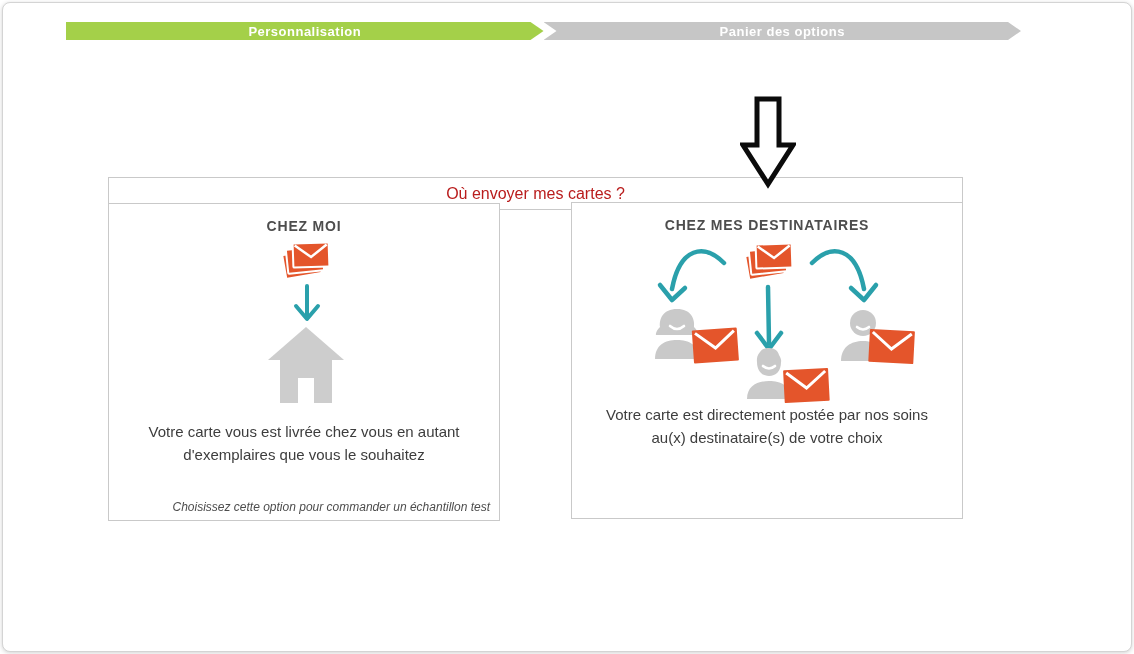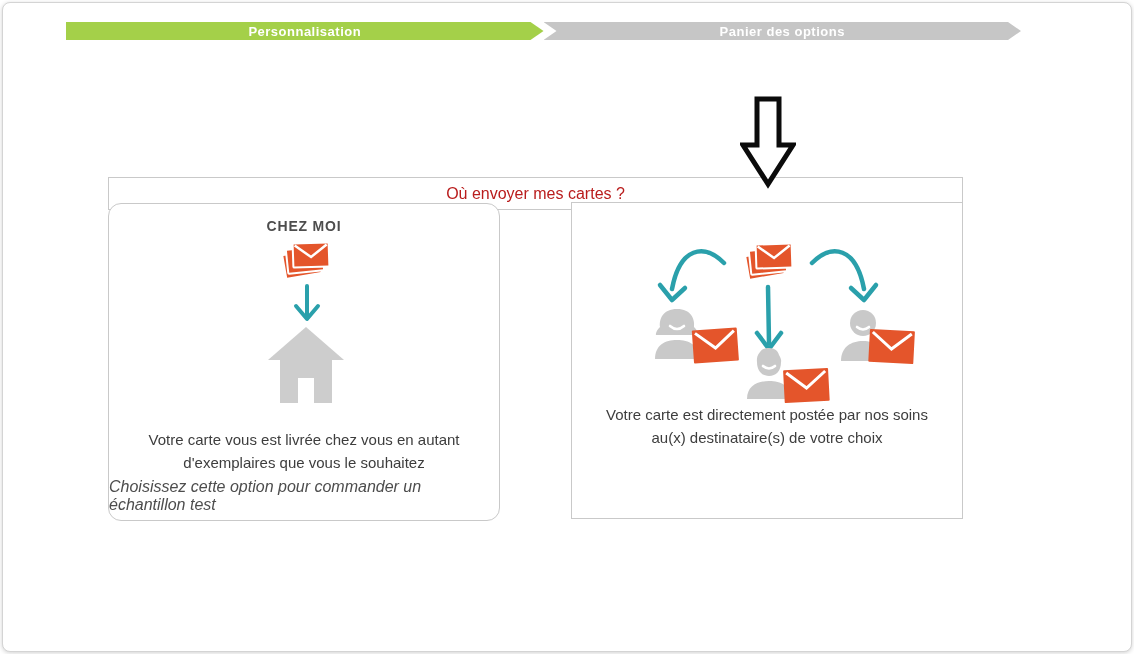"CHEZ MOI" .panel.left { border-radius: 13px -> none }
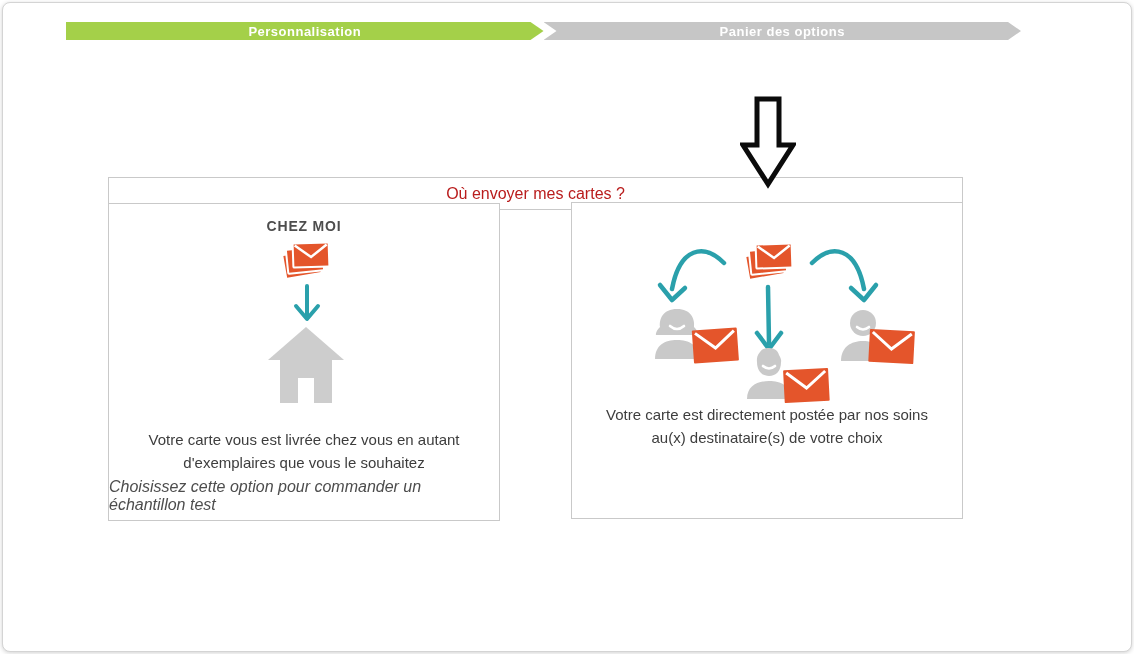"CHEZ MES DESTINATAIRES" div.panel-title { html: none -> <div>CHEZ MES DESTINATAIRES</div> }
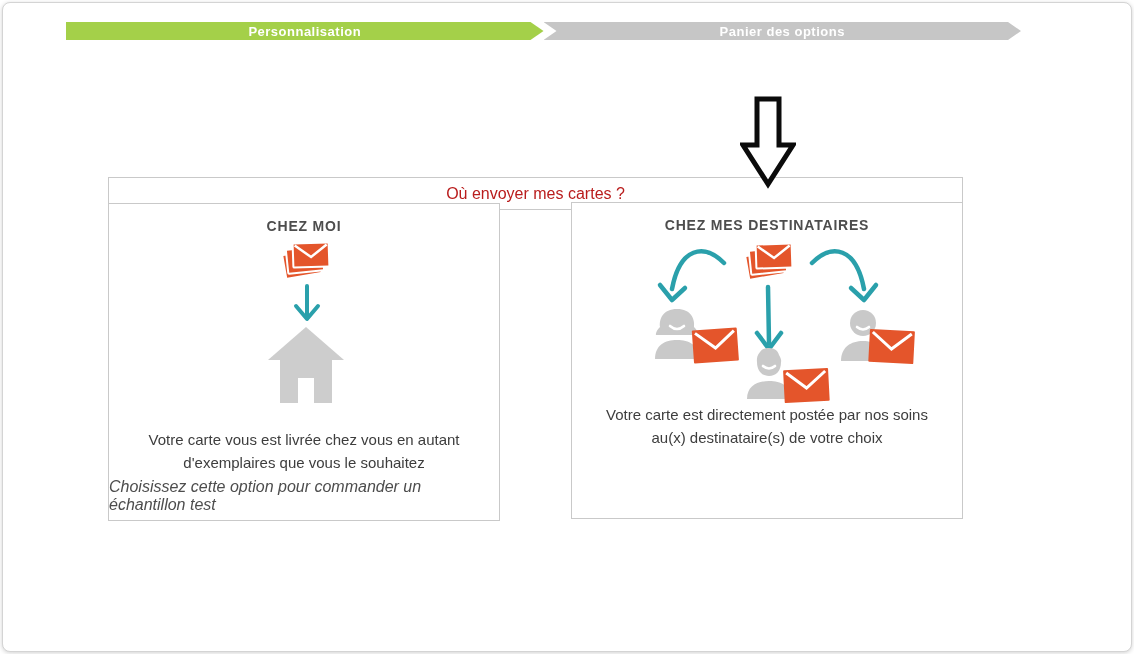"Votre carte vous est livrée" .panel.left .panel-desc { top: 224px -> 216px }
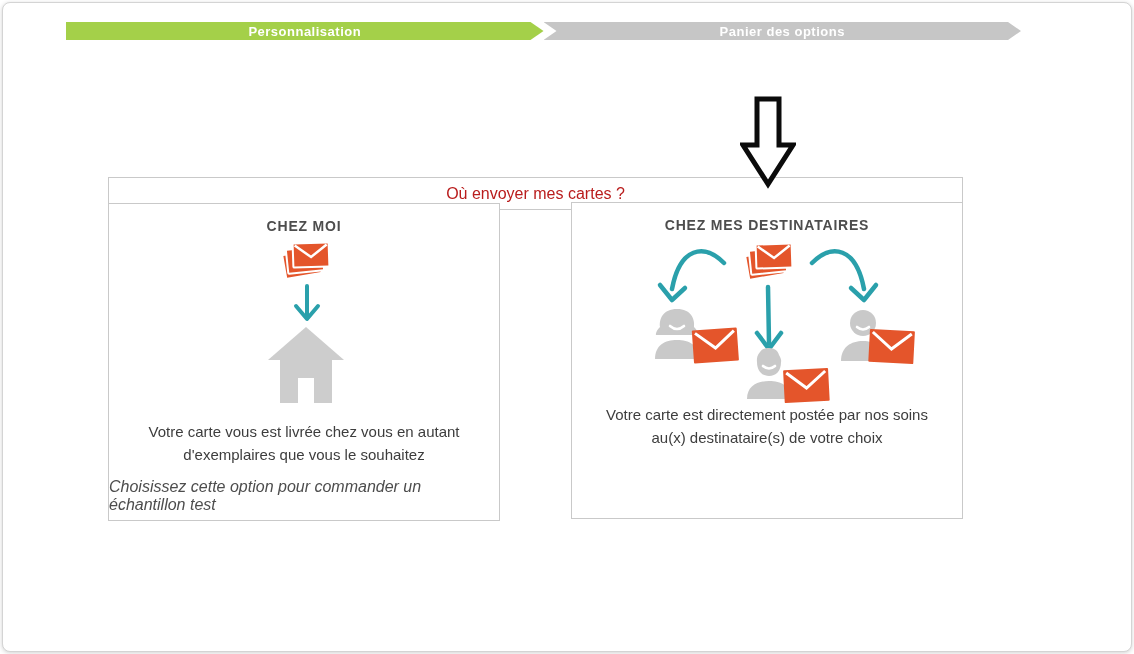"Choisissez cette option pour commander" .panel-note { font-size: 16px -> 12px }
